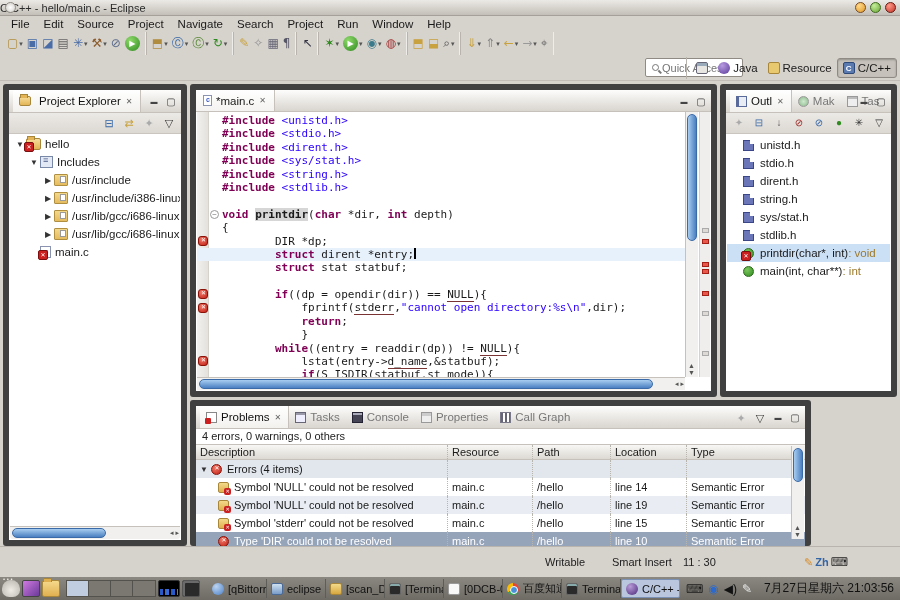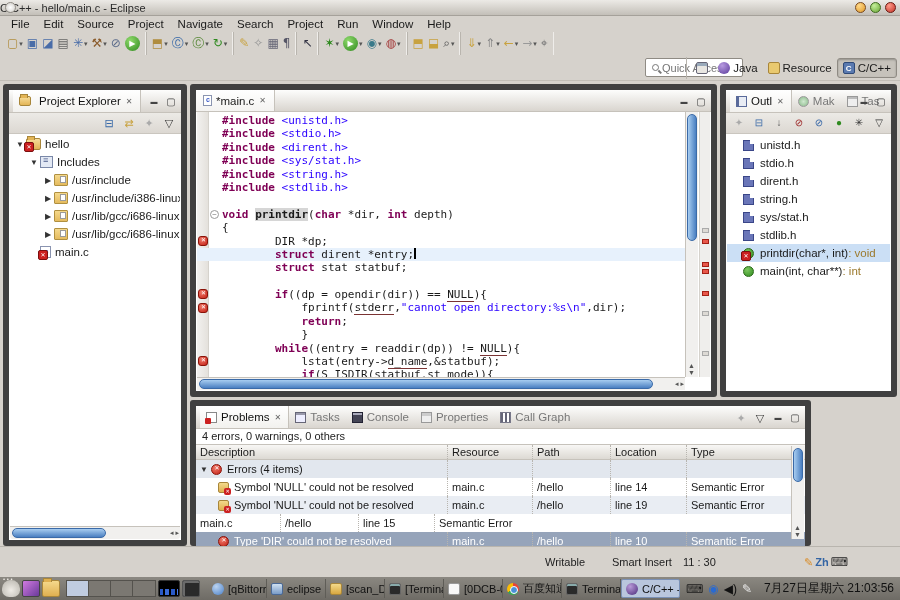"Symbol 'stderr' could not be" span.pcell { html: none -> <span><span></span>Symbol 'stderr' could not be resolved</span> }
